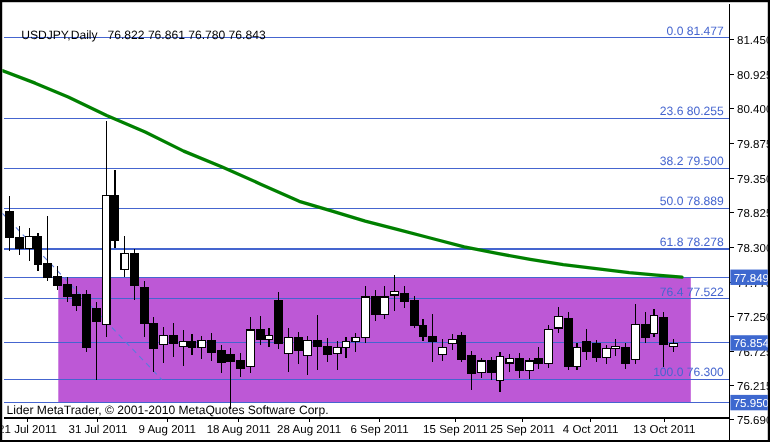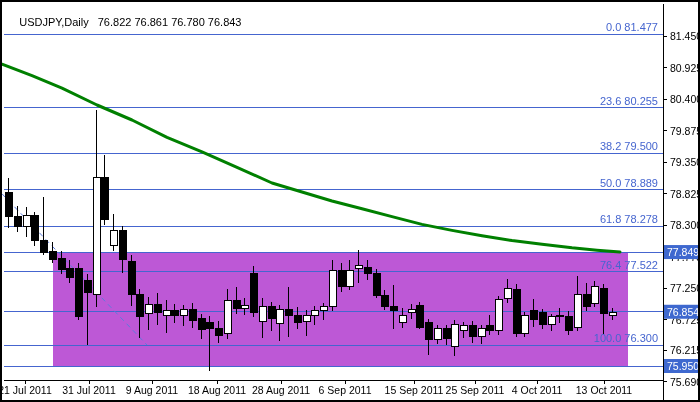"USDJPY,Daily 76.822 76.861 76.780 76.843" .title-row { top: 2px -> 12px }
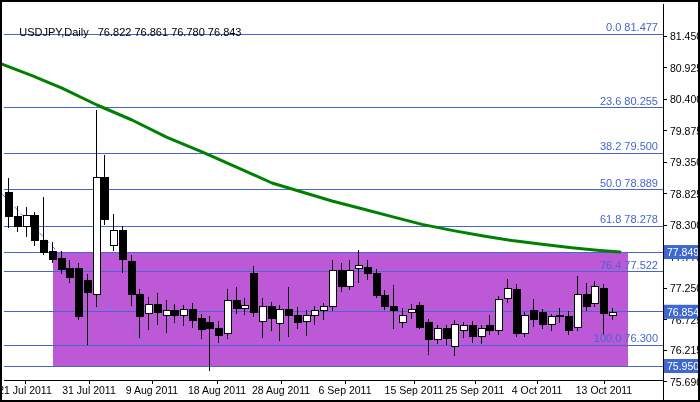"Lider MetaTrader, © 2001-2010 MetaQuotes" div.copyright { html: none -> <div>Lider MetaTrader, © 2001-2010 MetaQuotes Software Corp.</div> }
